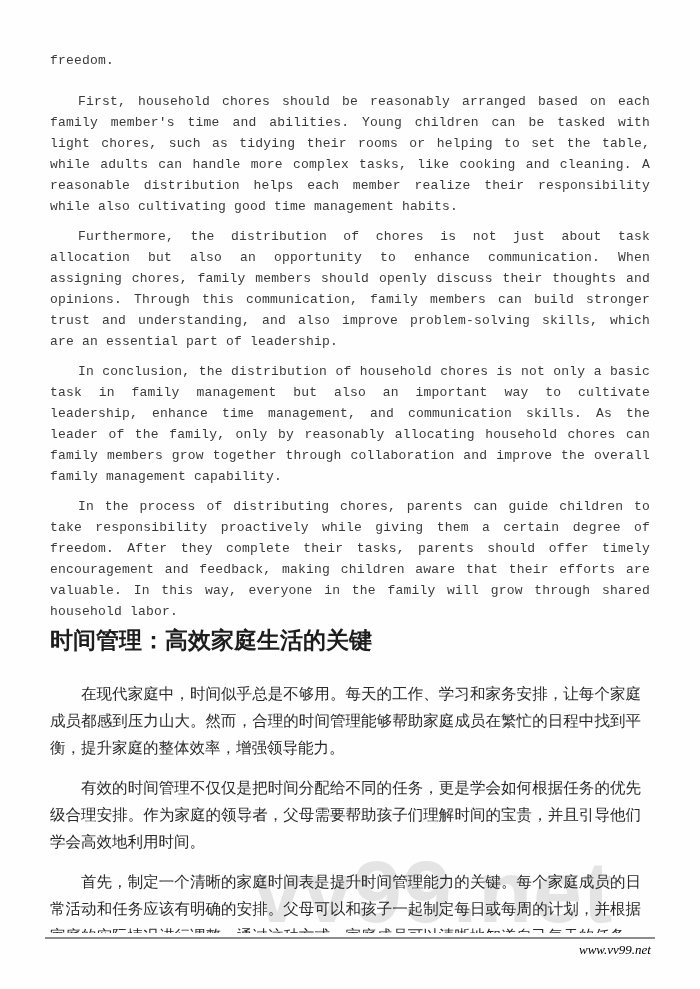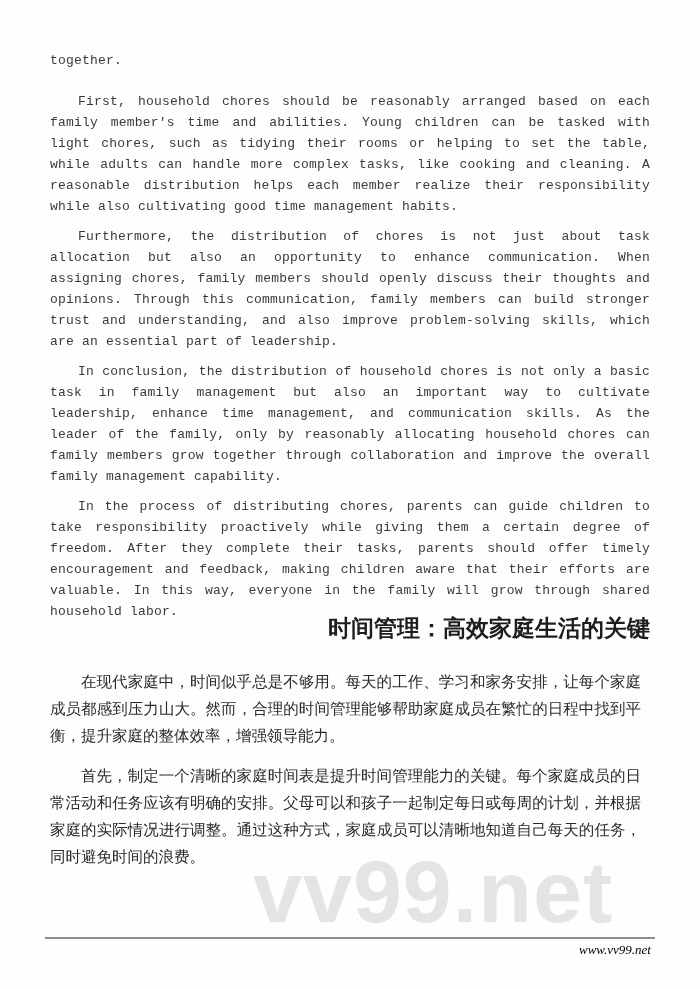"together." p { text: together -> freedom }
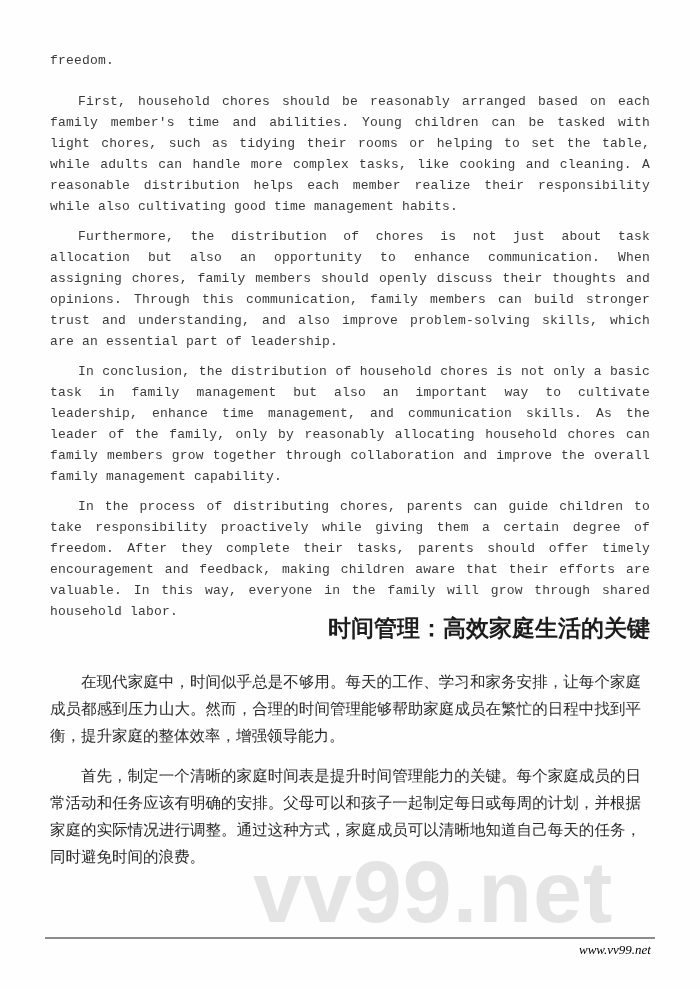"时间管理：高效家庭生活的关键" .chinese-title { margin: 4px 0 24px 0 -> 16px 0 24px 0; text-align: right -> left }
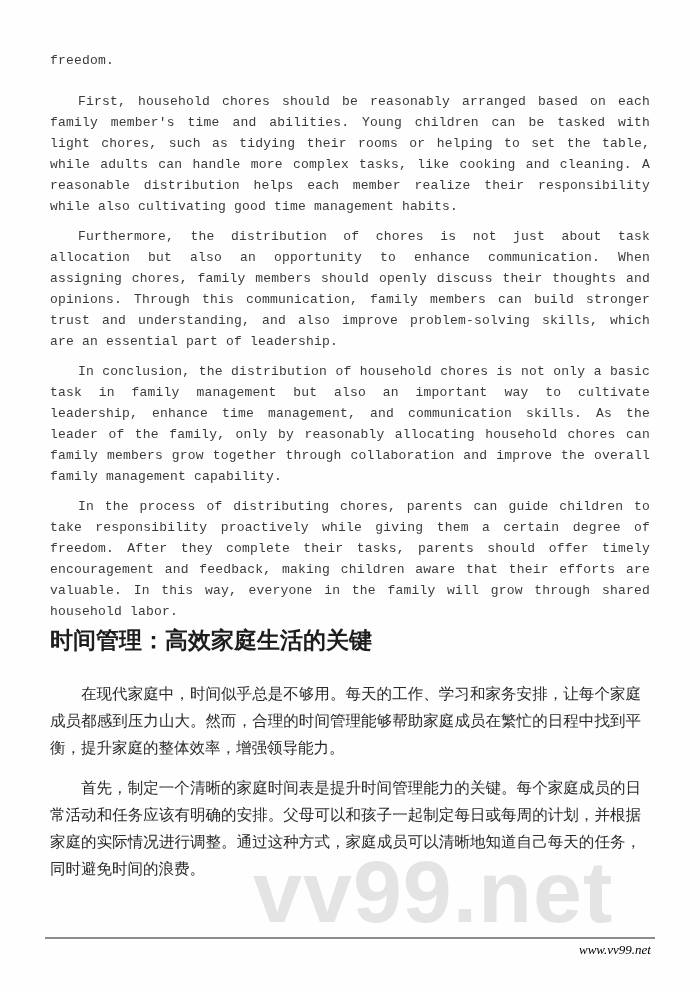"有效的时间管理不仅仅是把时间分配给不同的任务，更是学会如何根据任务的优先级合理安" p { html: none -> <p>有效的时间管理不仅仅是把时间分配给不同的任务，更是学会如何根据任务的优先级合理安排。作为家庭的领导者，父母需要帮助孩子们理解时间的宝贵，并且引导他们学会高效地利用时间。</p> }
